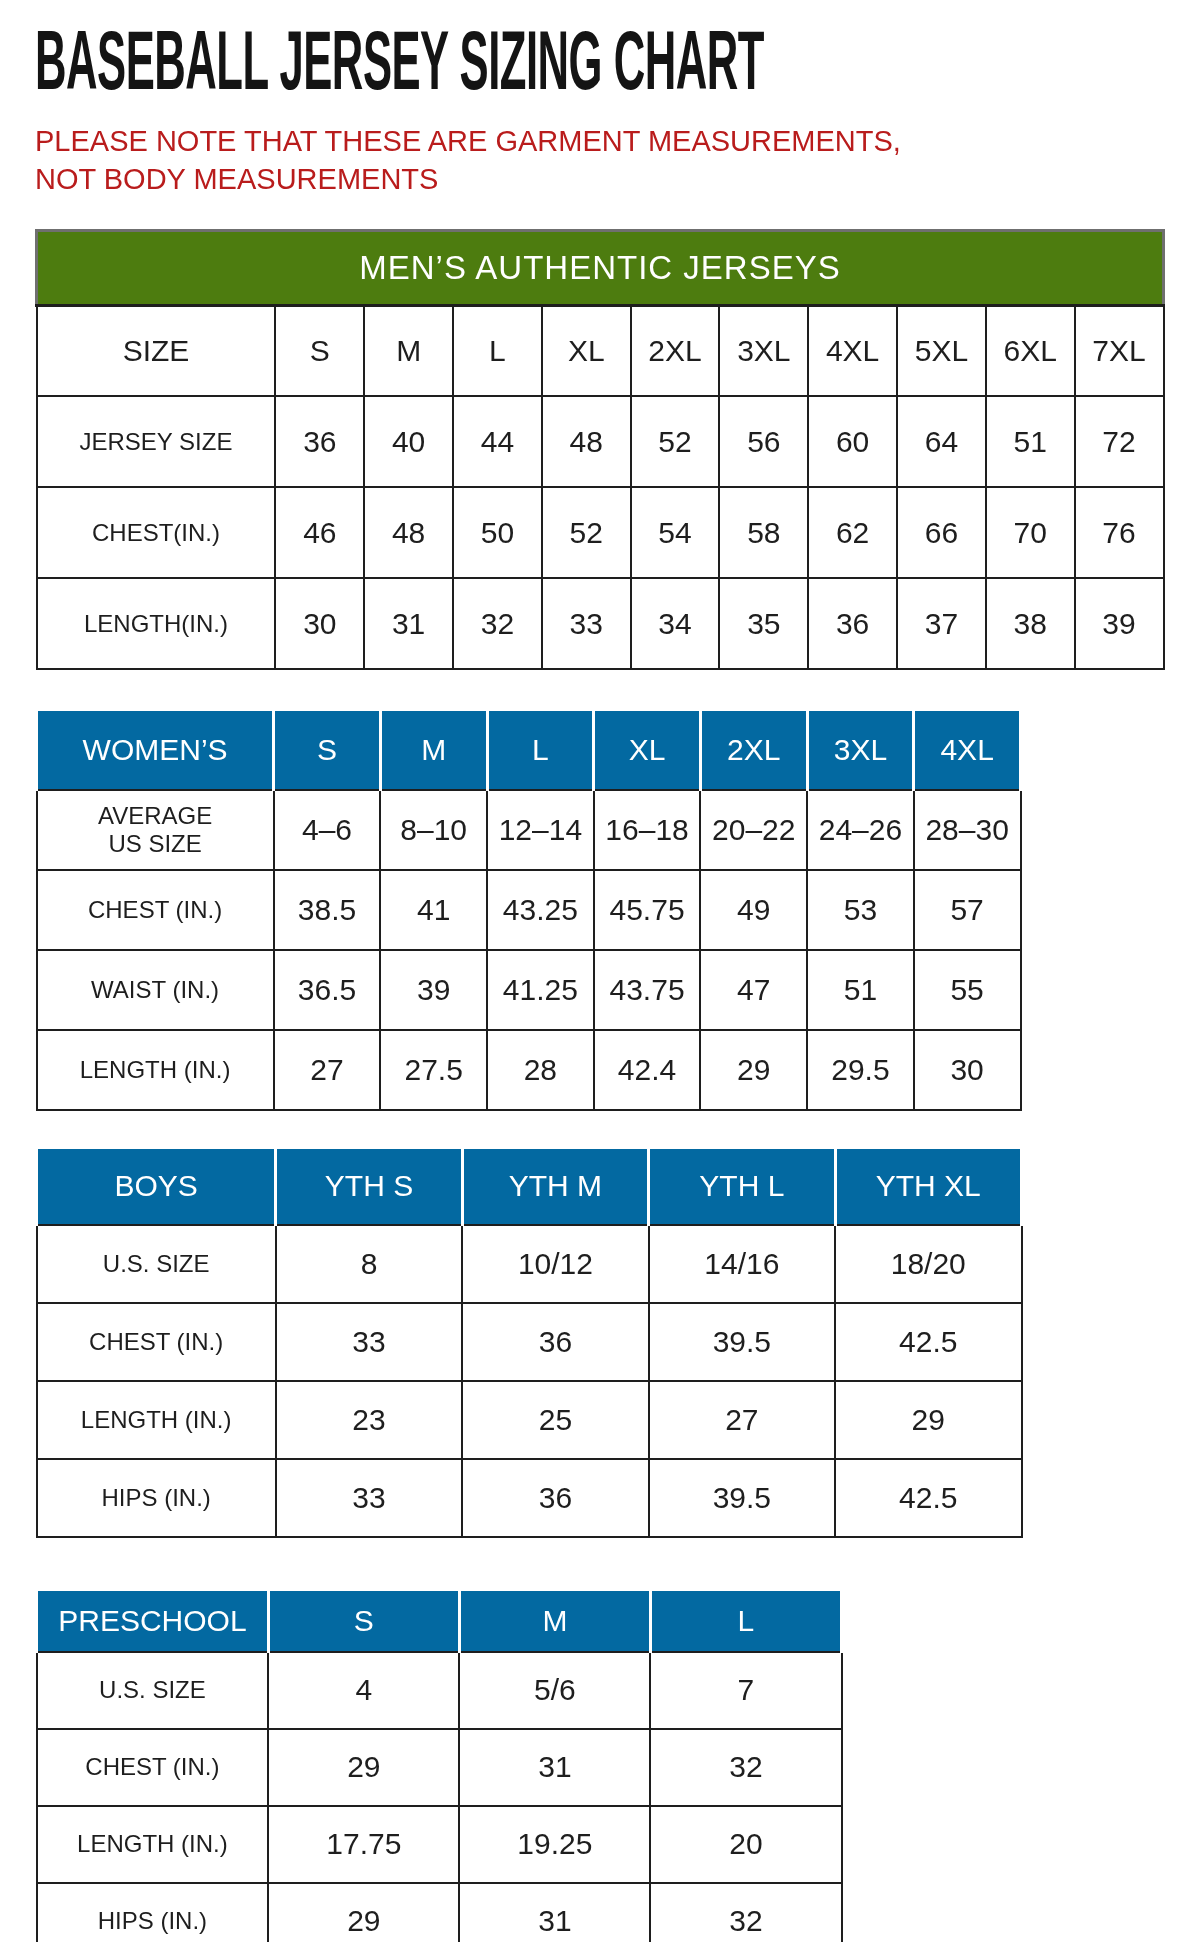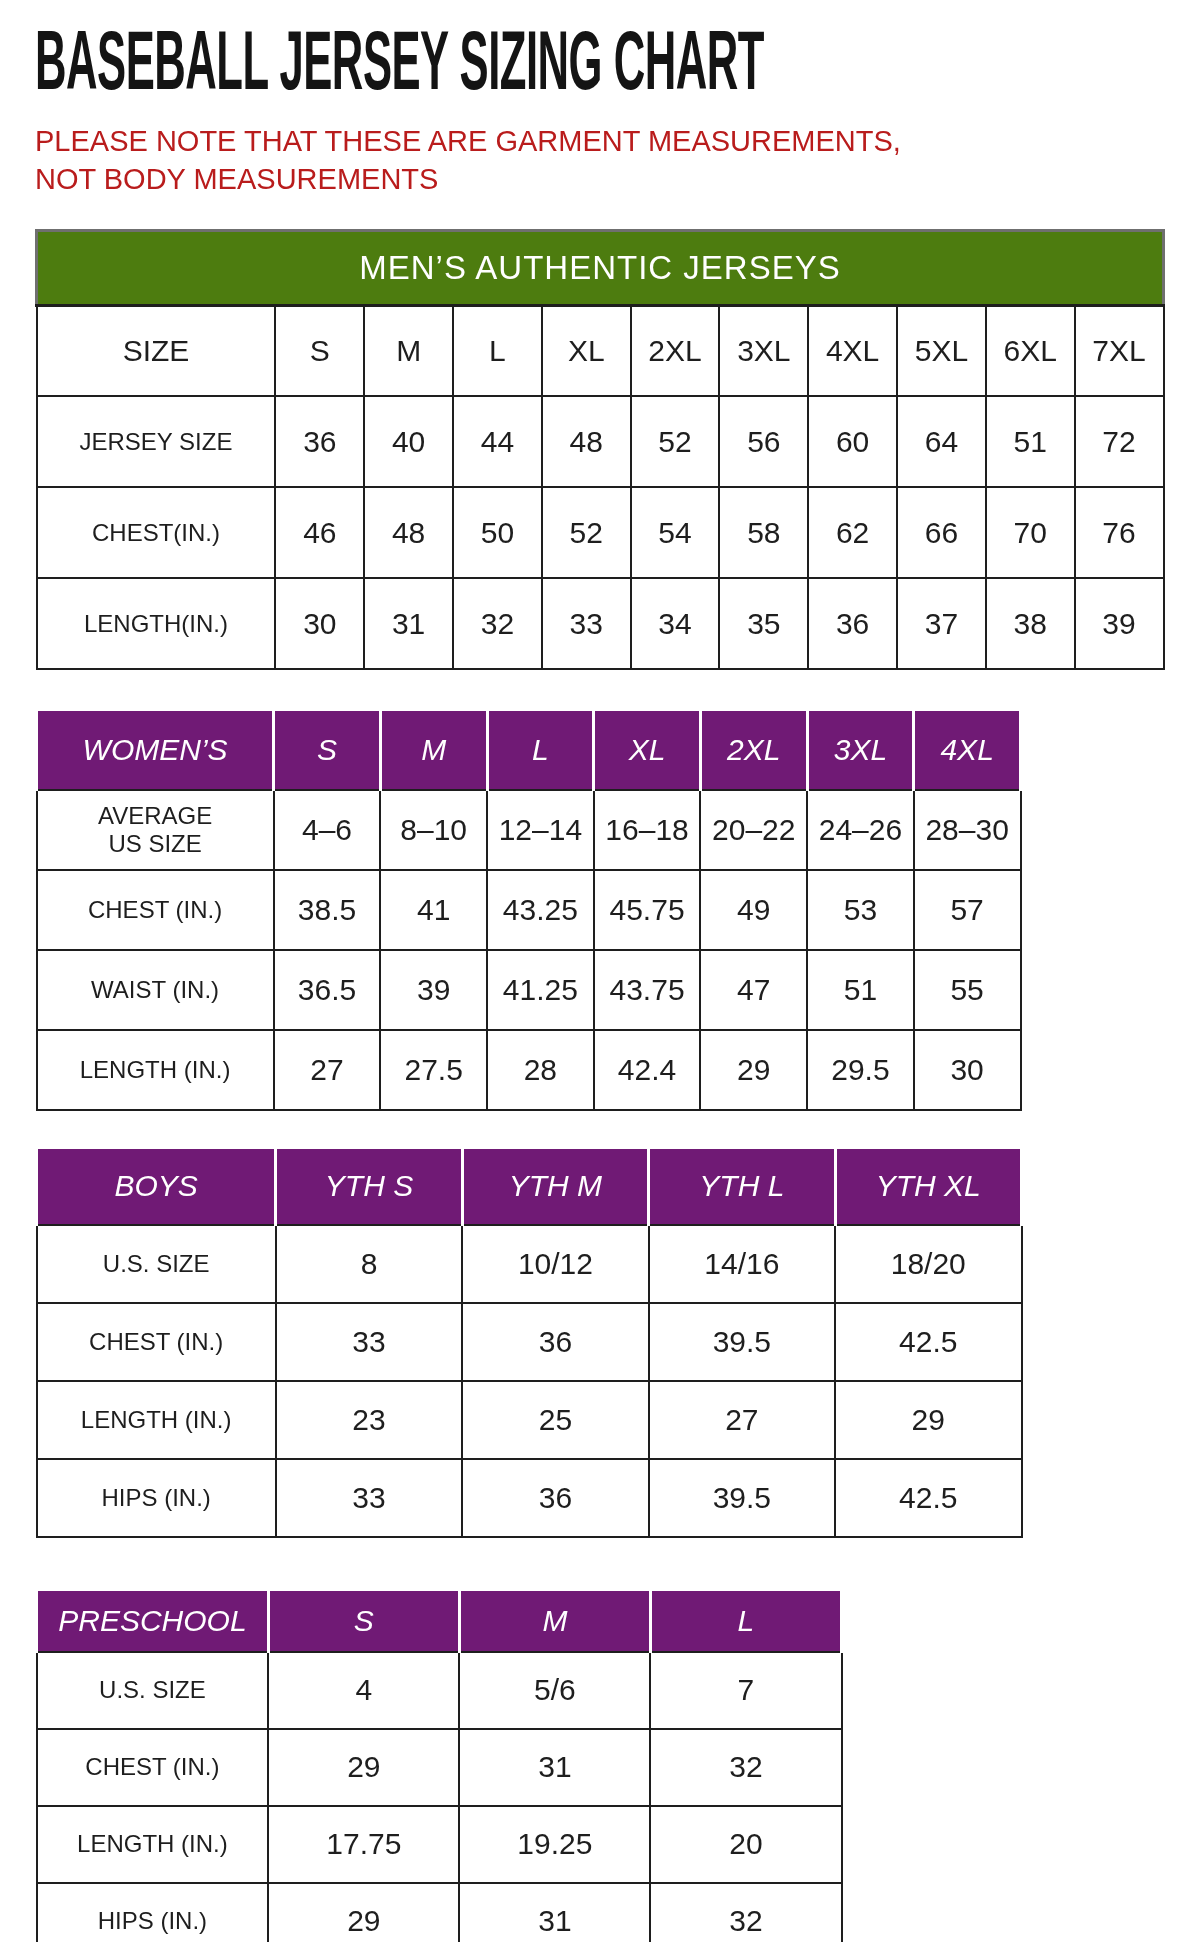"WOMEN’S" td.hgray { background: #701a75 -> #0369a1; font-style: italic -> none }
